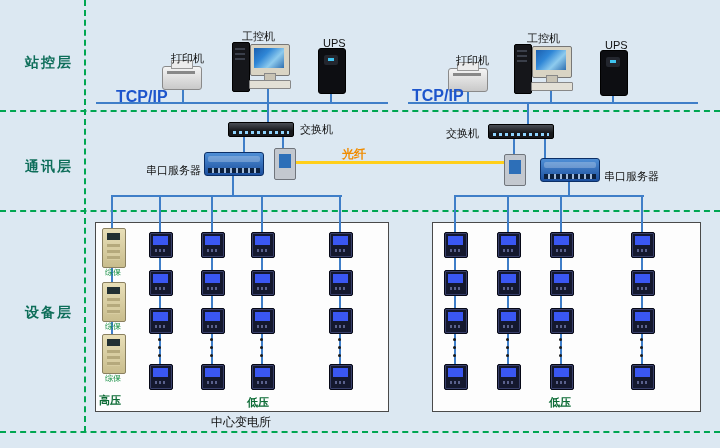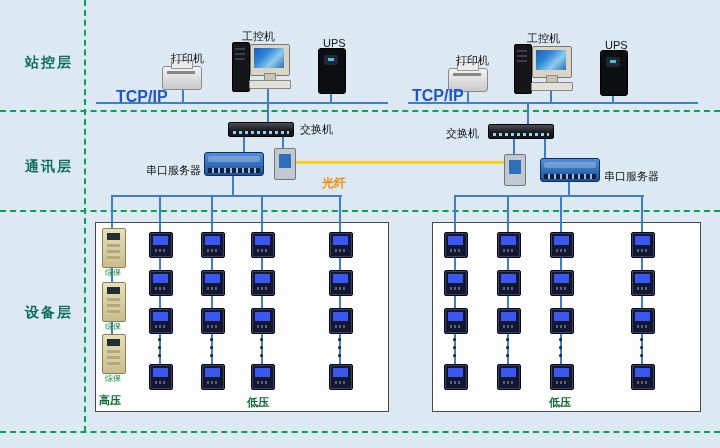"光纤" div.fiber-label { left: 322px -> 342px; margin-top: 29px -> none }
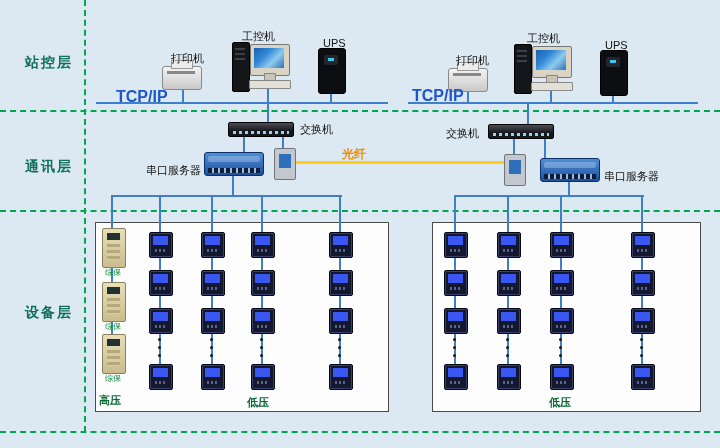"中心变电所" div.caption { html: none -> <div>中心变电所</div> }
